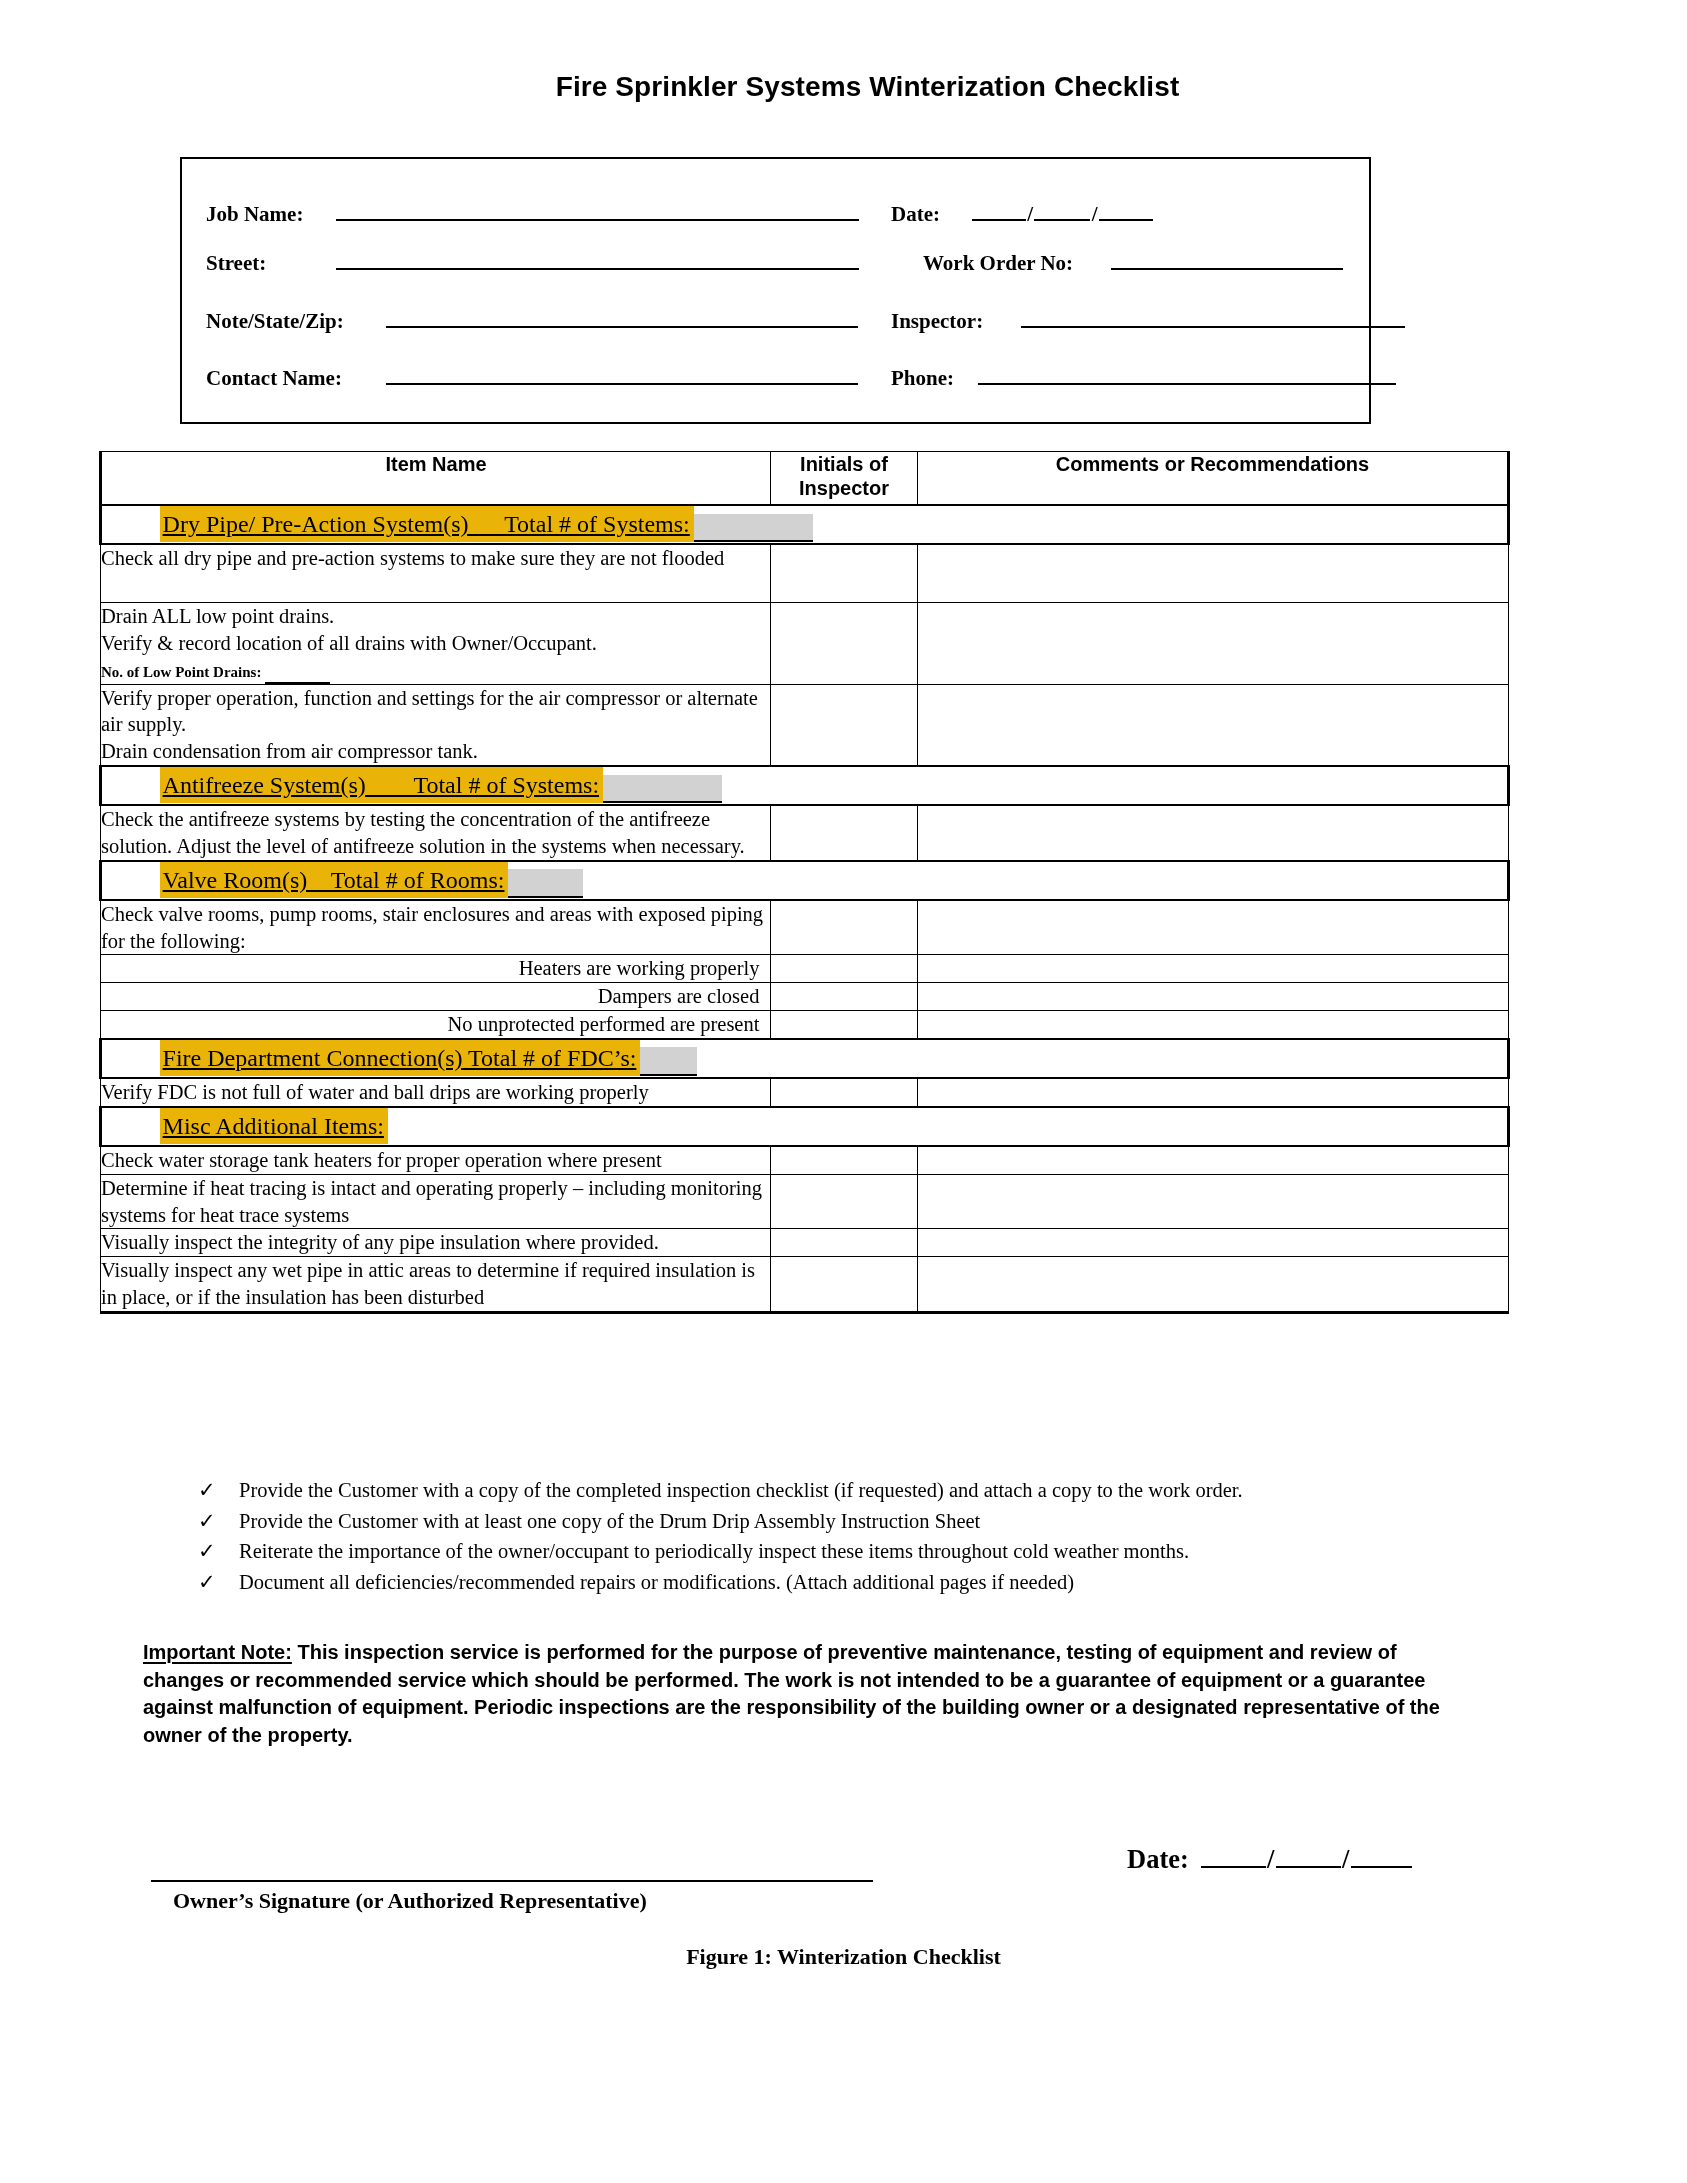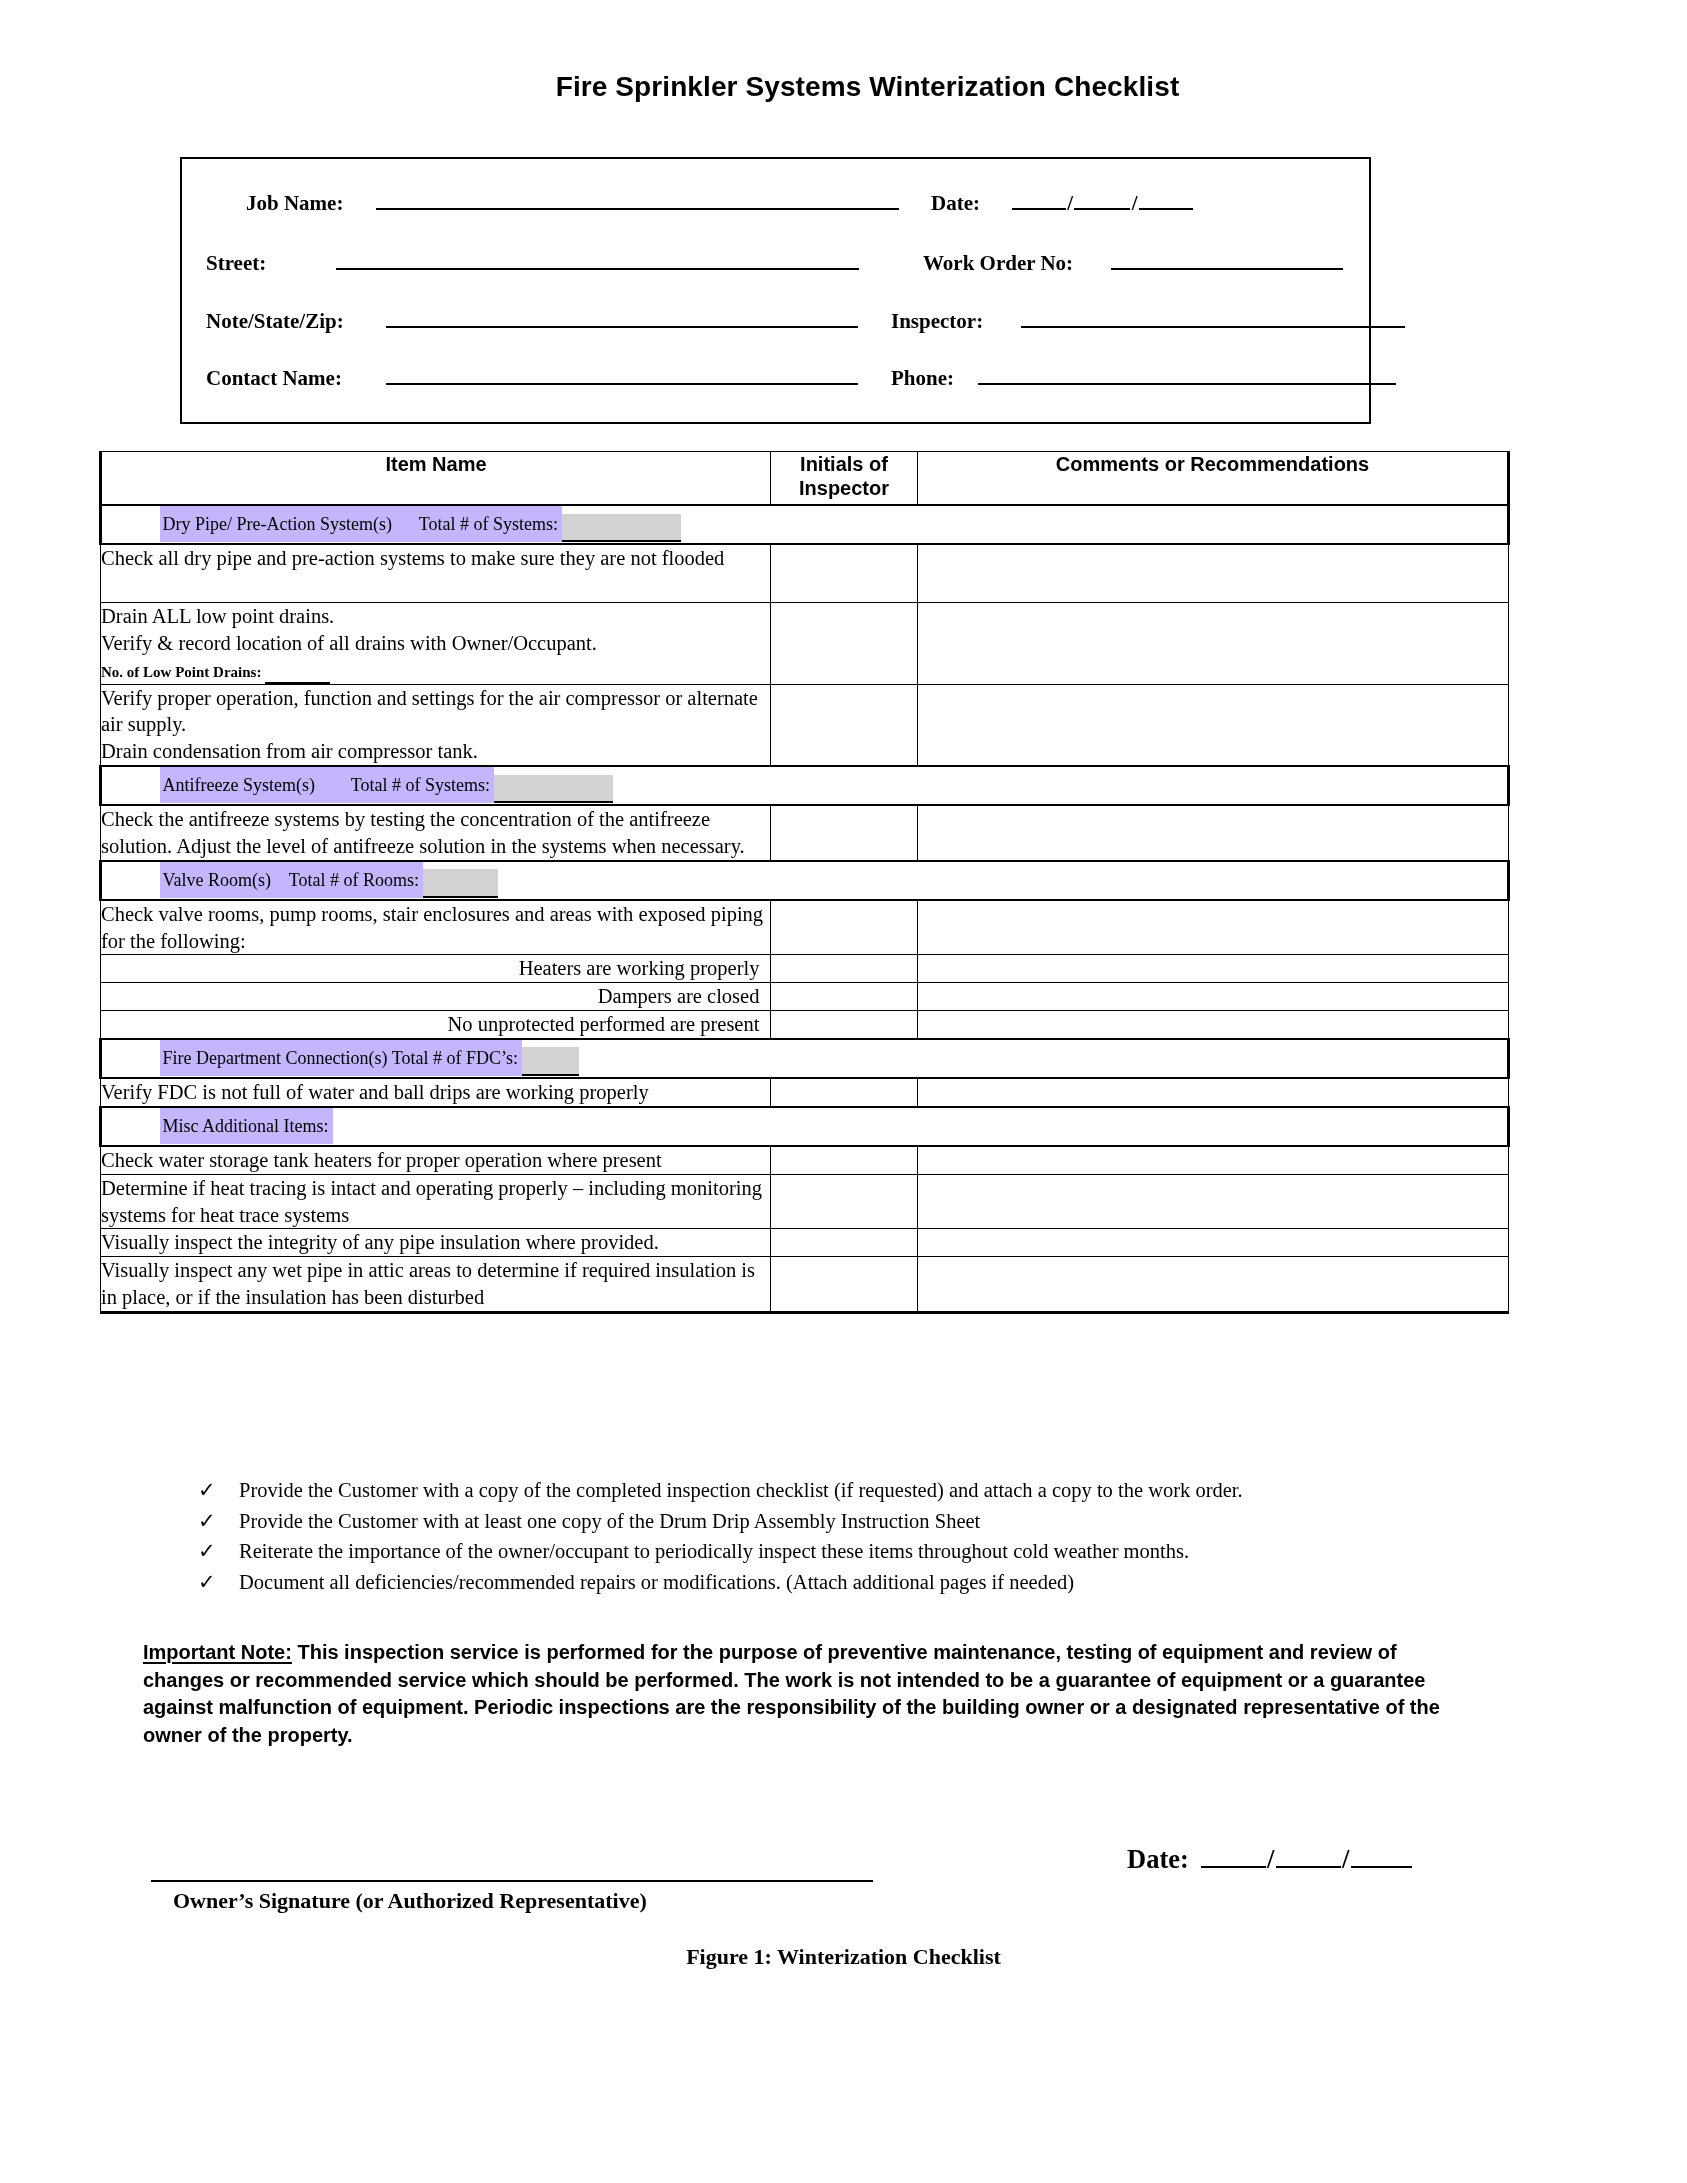"Job Name:" .info-row.r0 { margin-left: 40px -> none; top: 29px -> 40px }
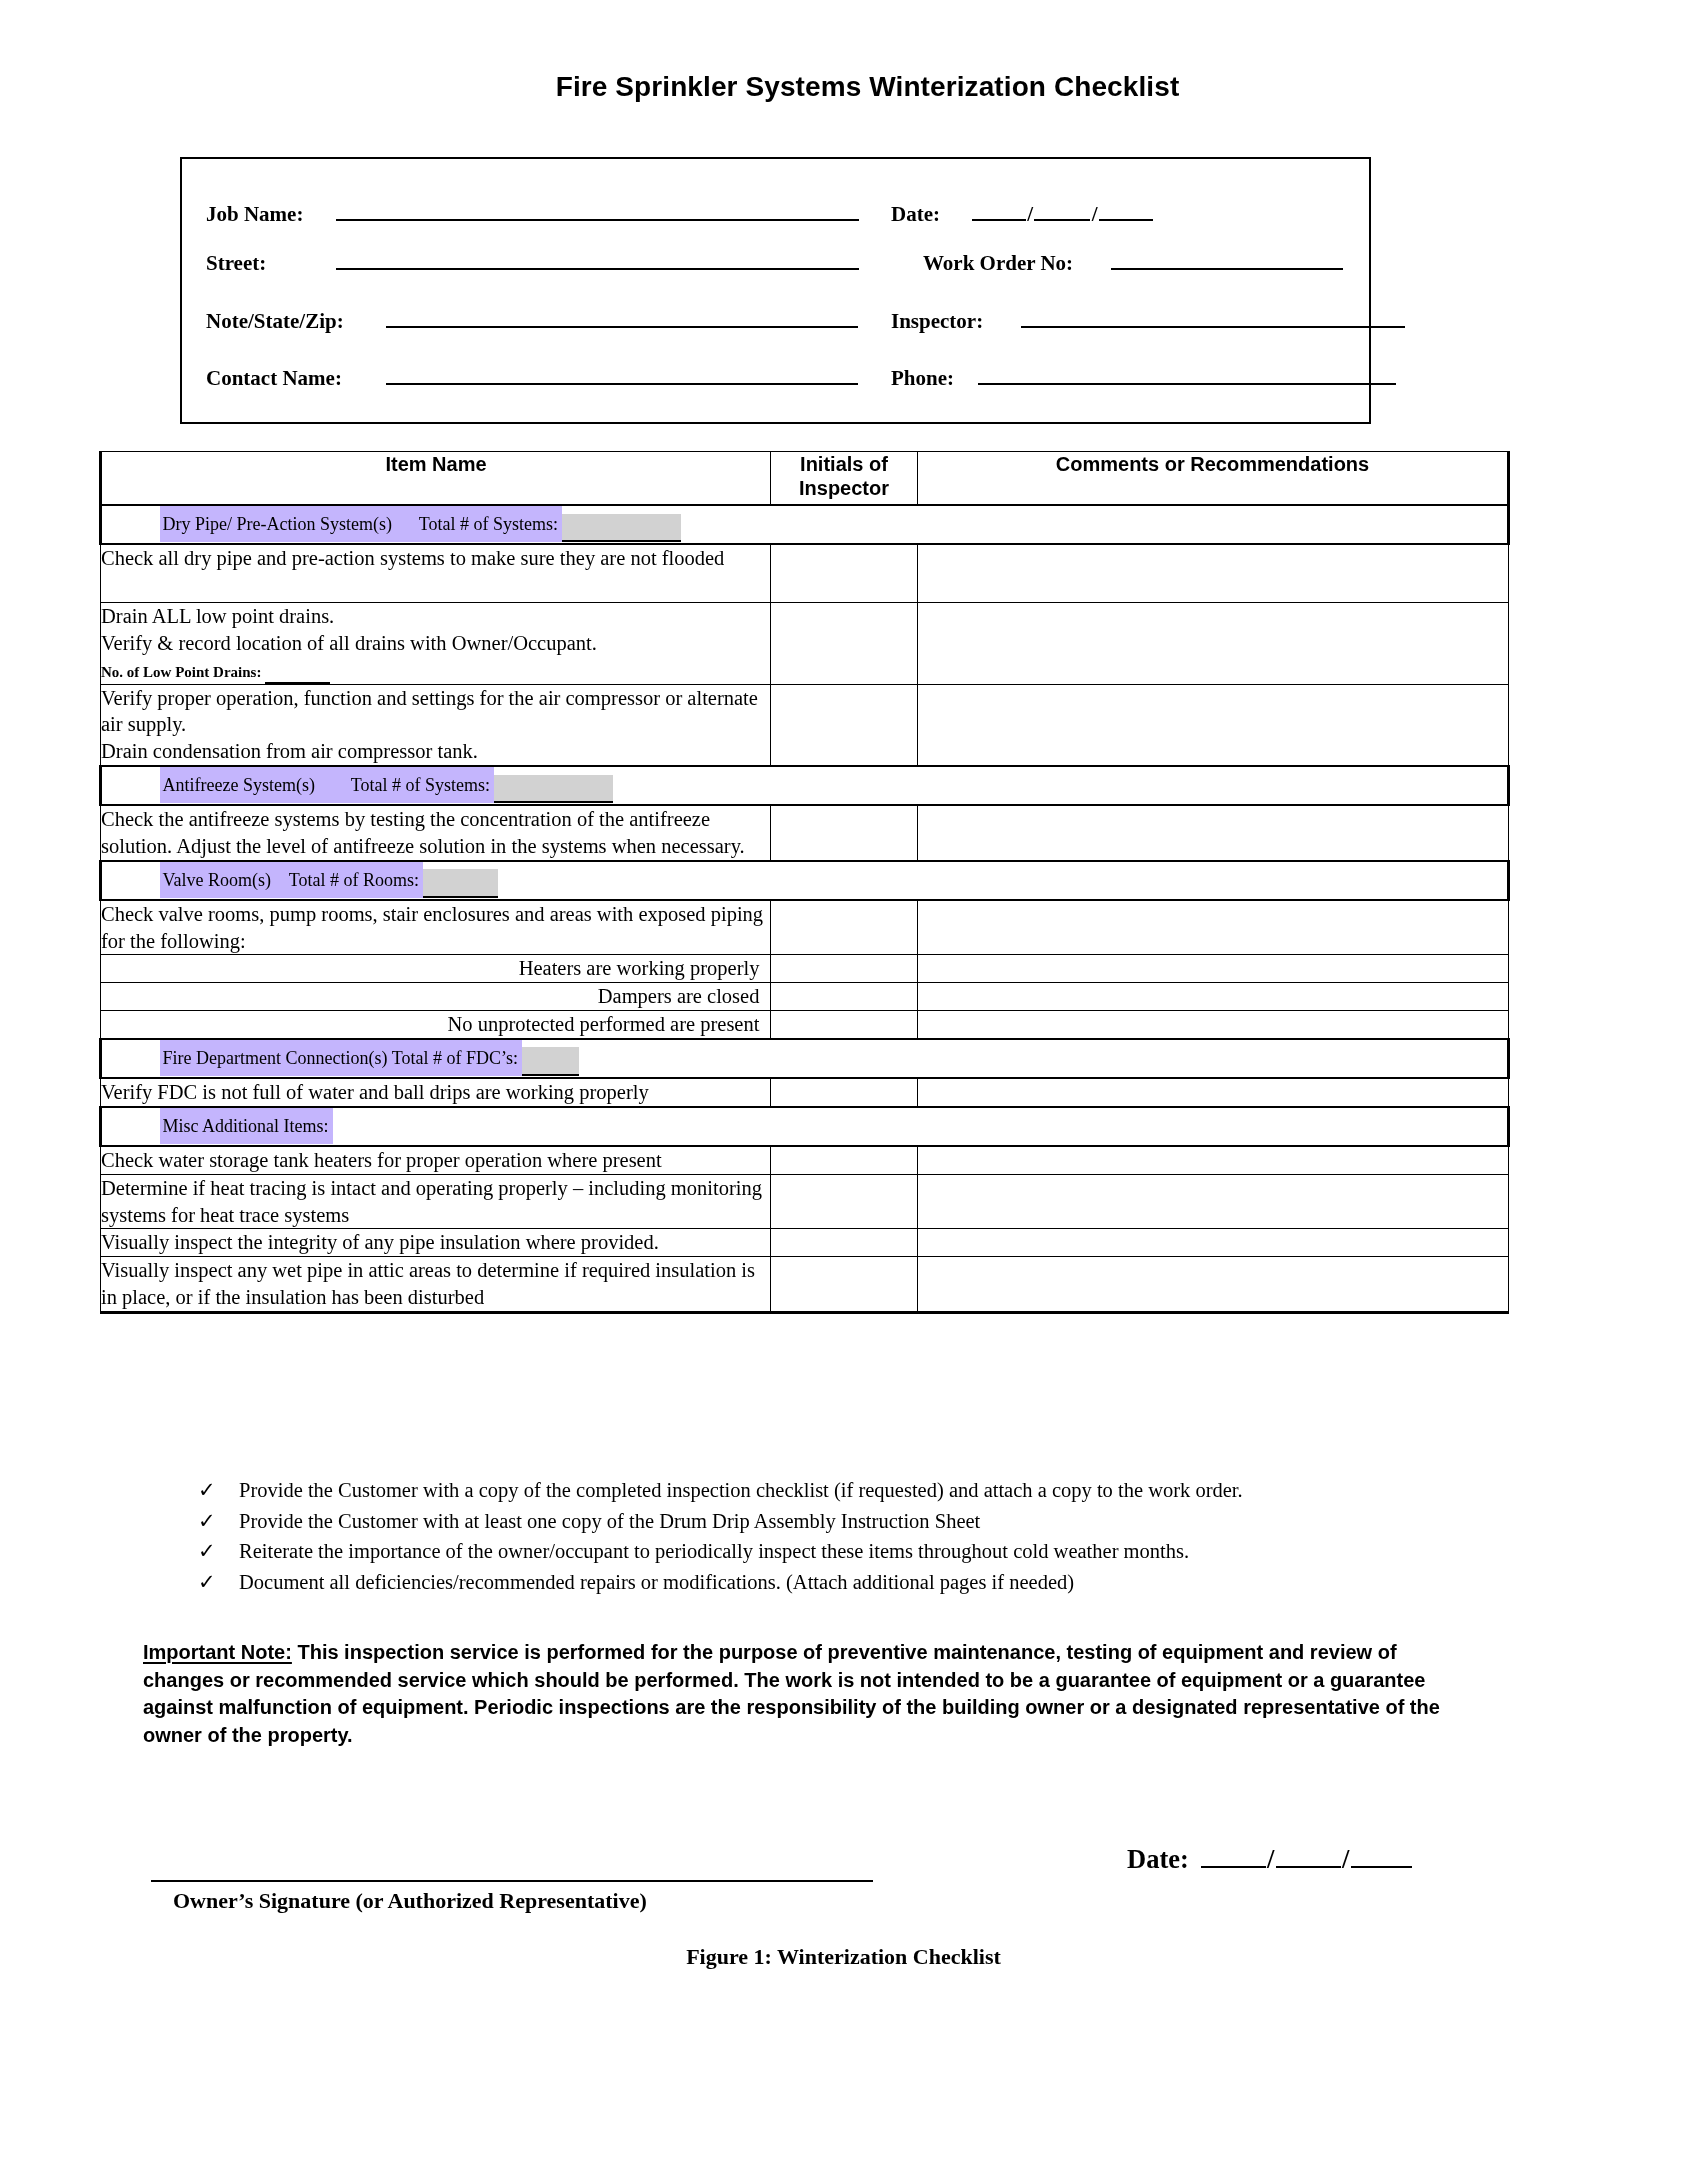"Dry Pipe/ Pre-Action System(s) Total" .section-label { background: #c4b5fd -> #eab308; font-size: 18px -> 24px; text-decoration: none -> underline }
